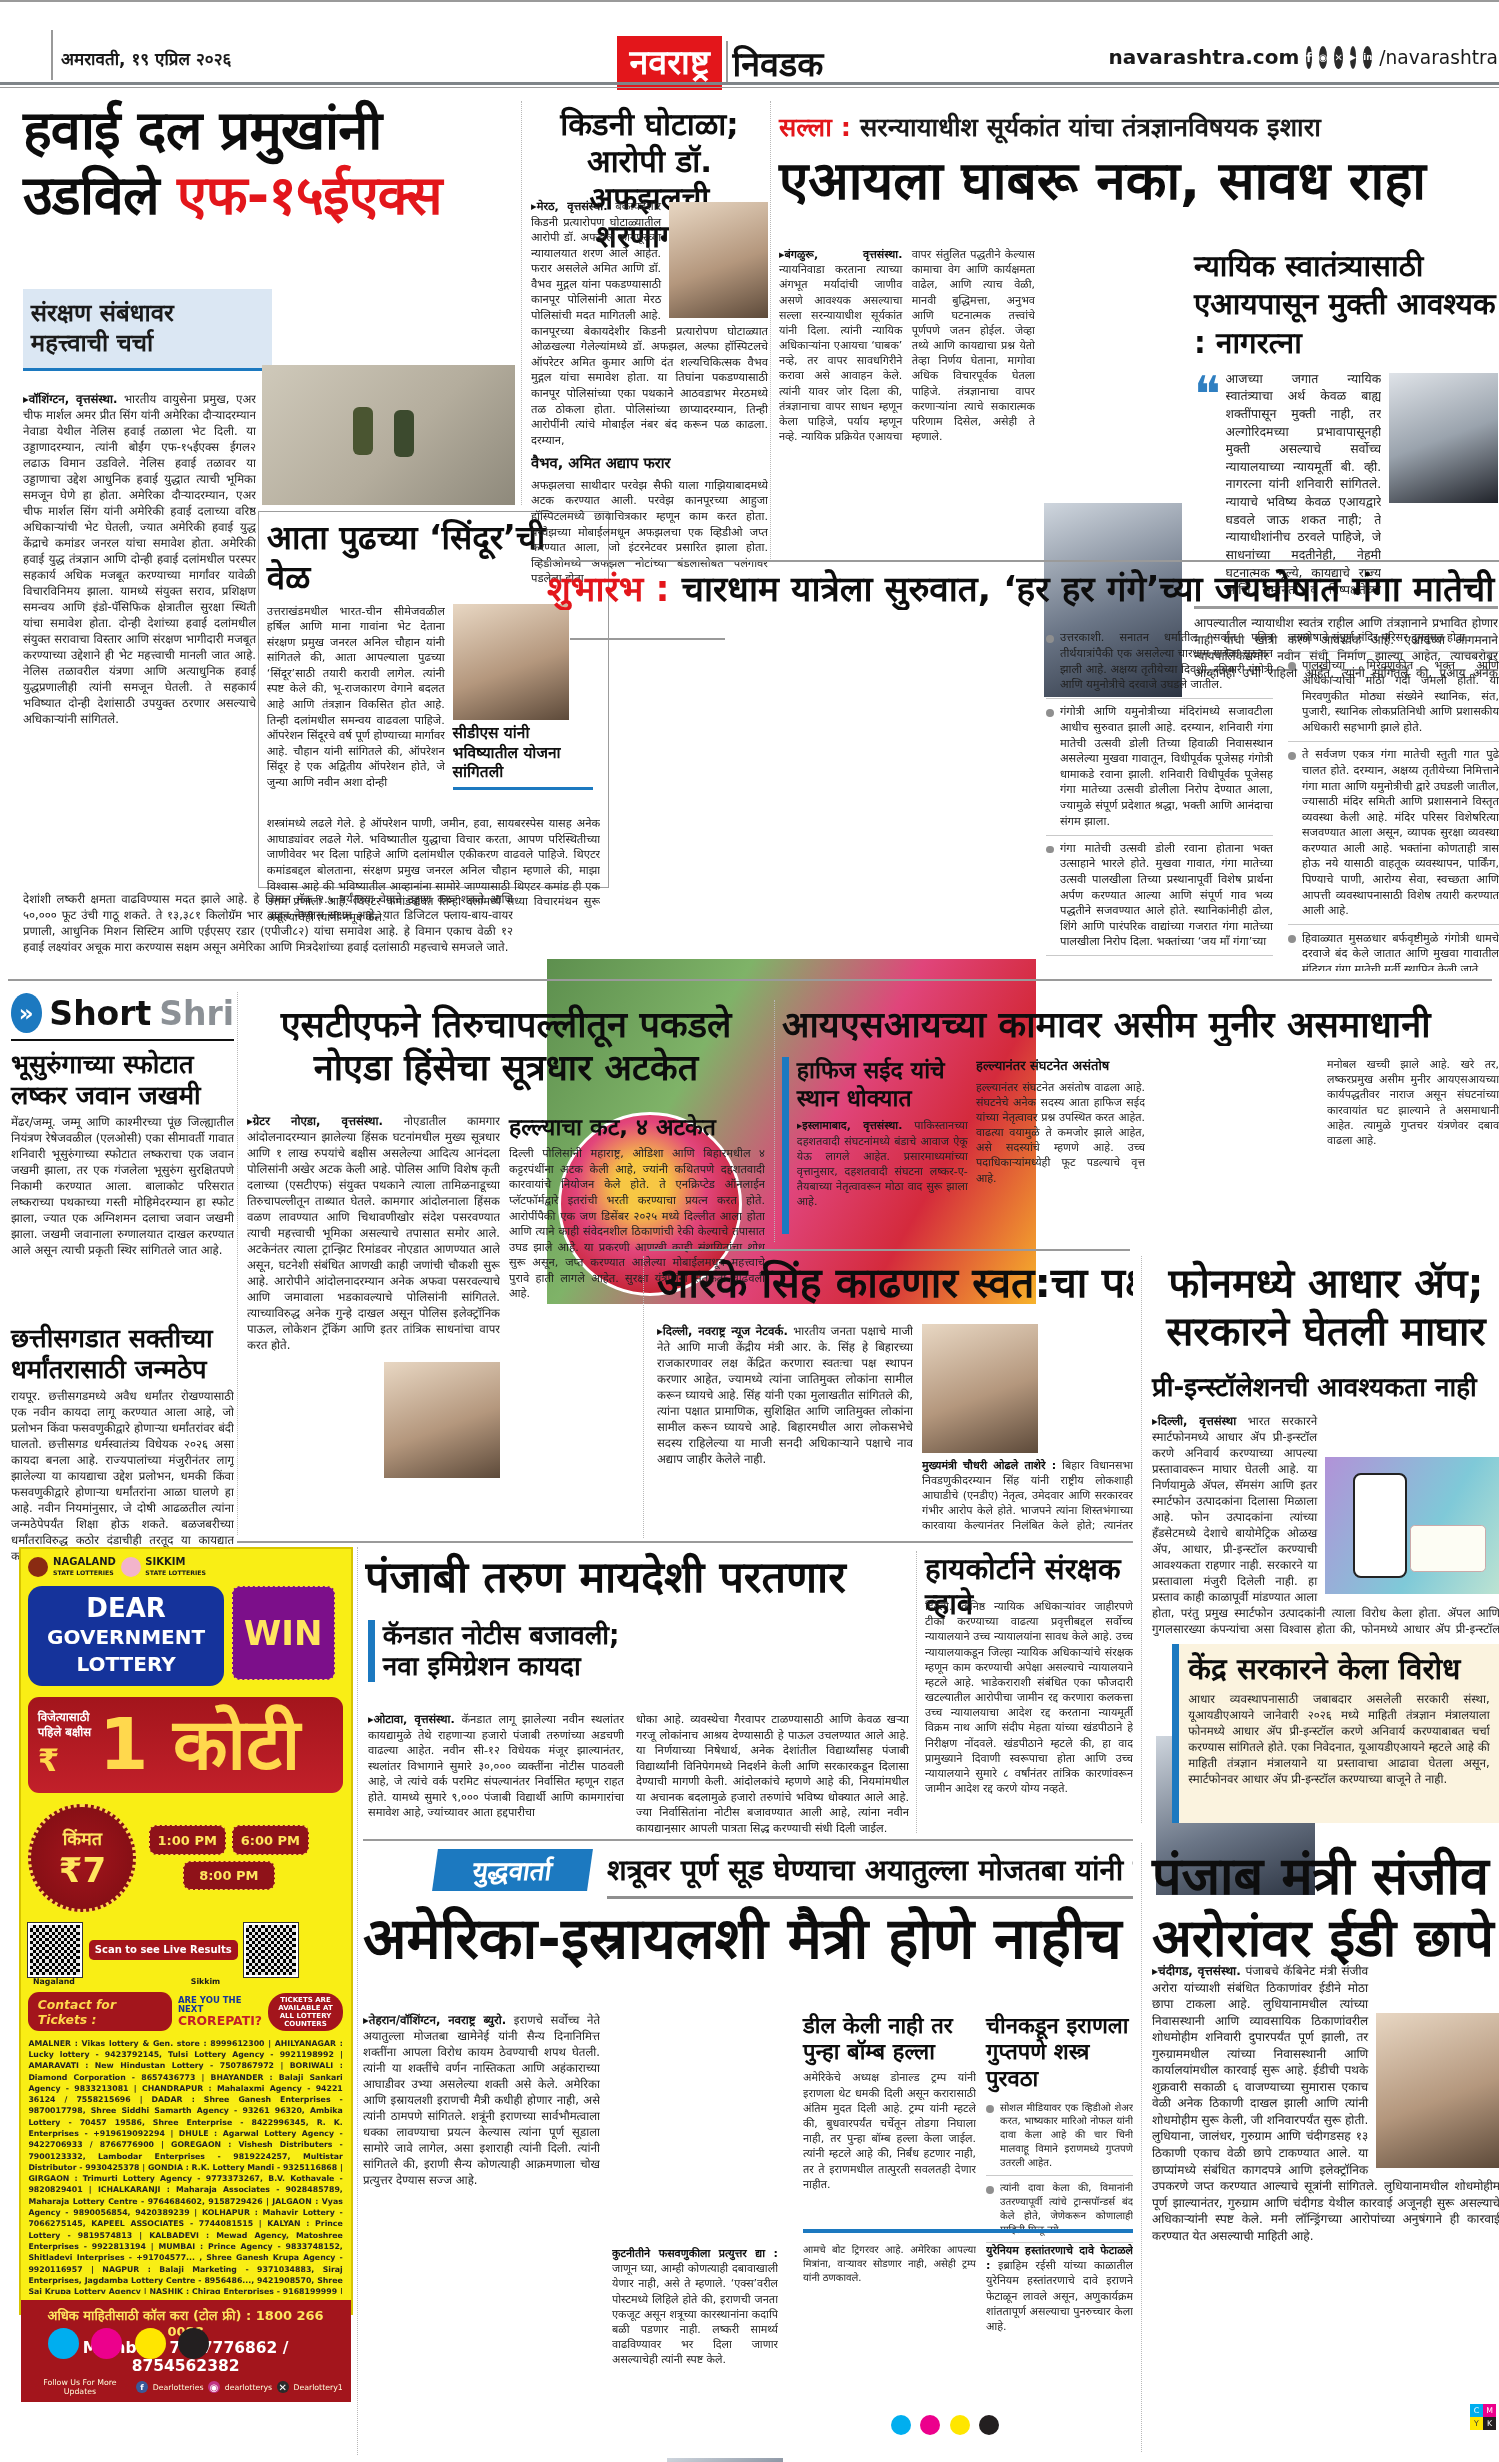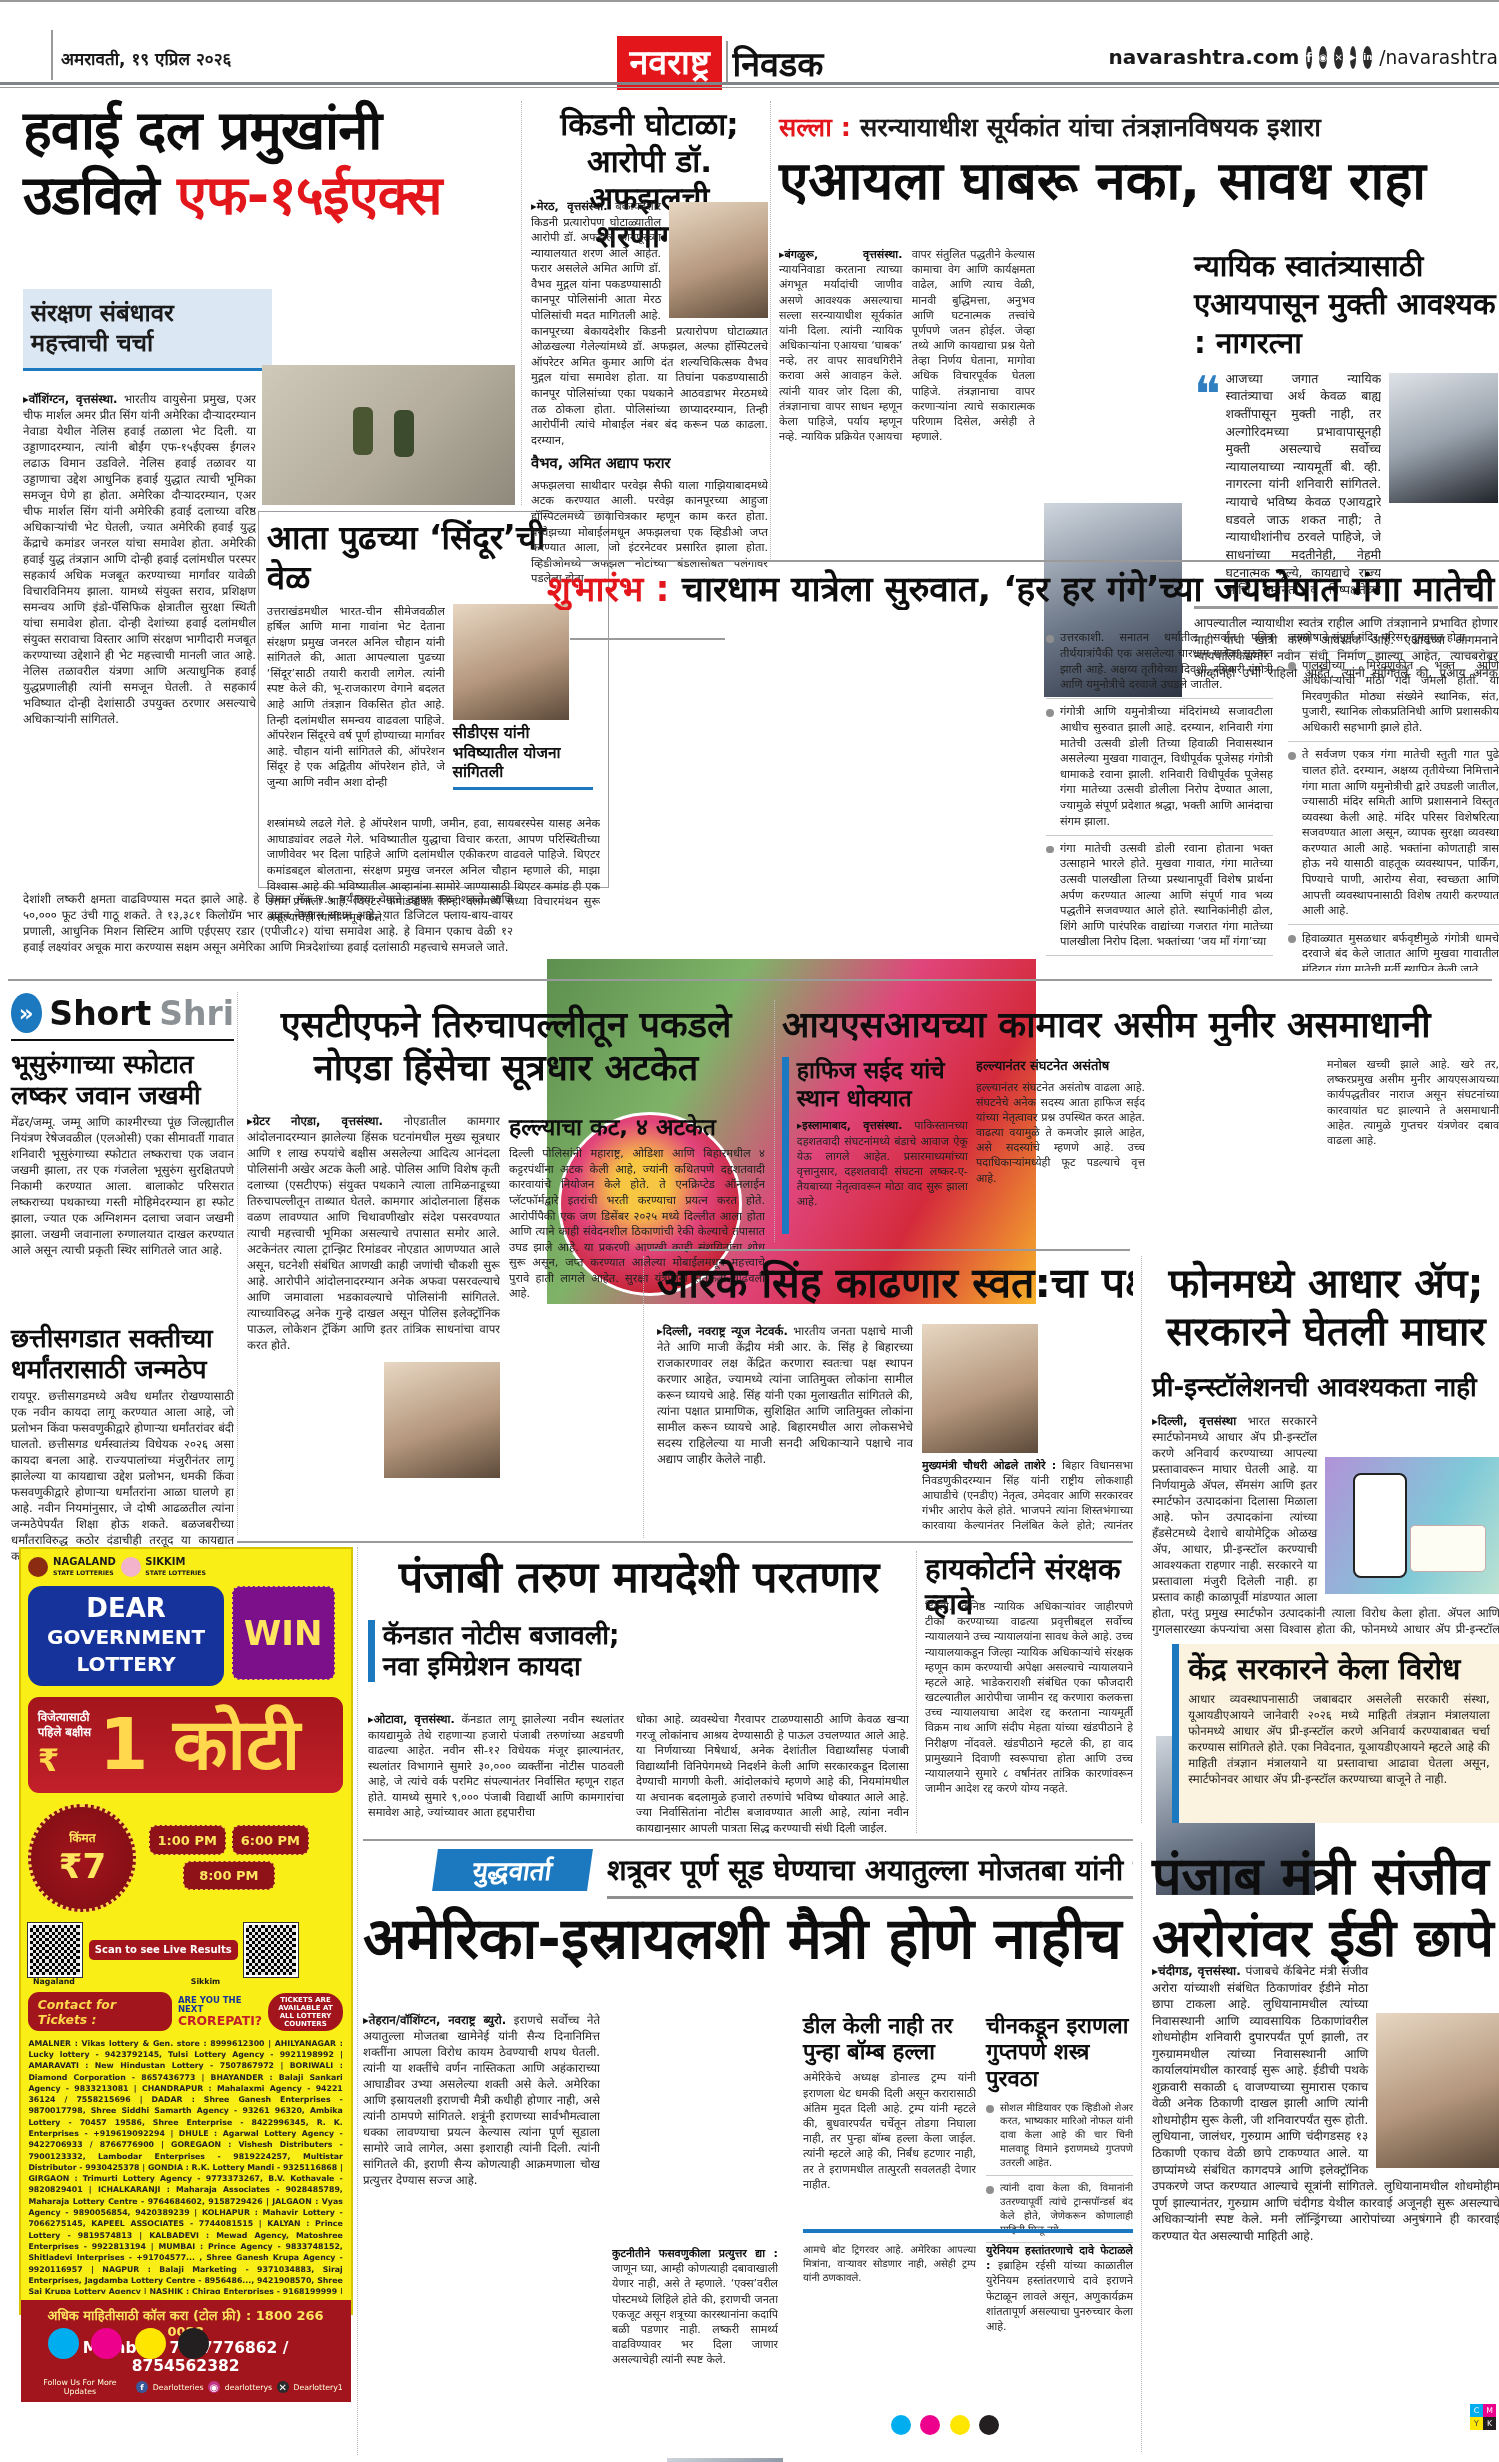"पंजाबी तरुण मायदेशी परतणार" div.abs { text-align: center -> none }
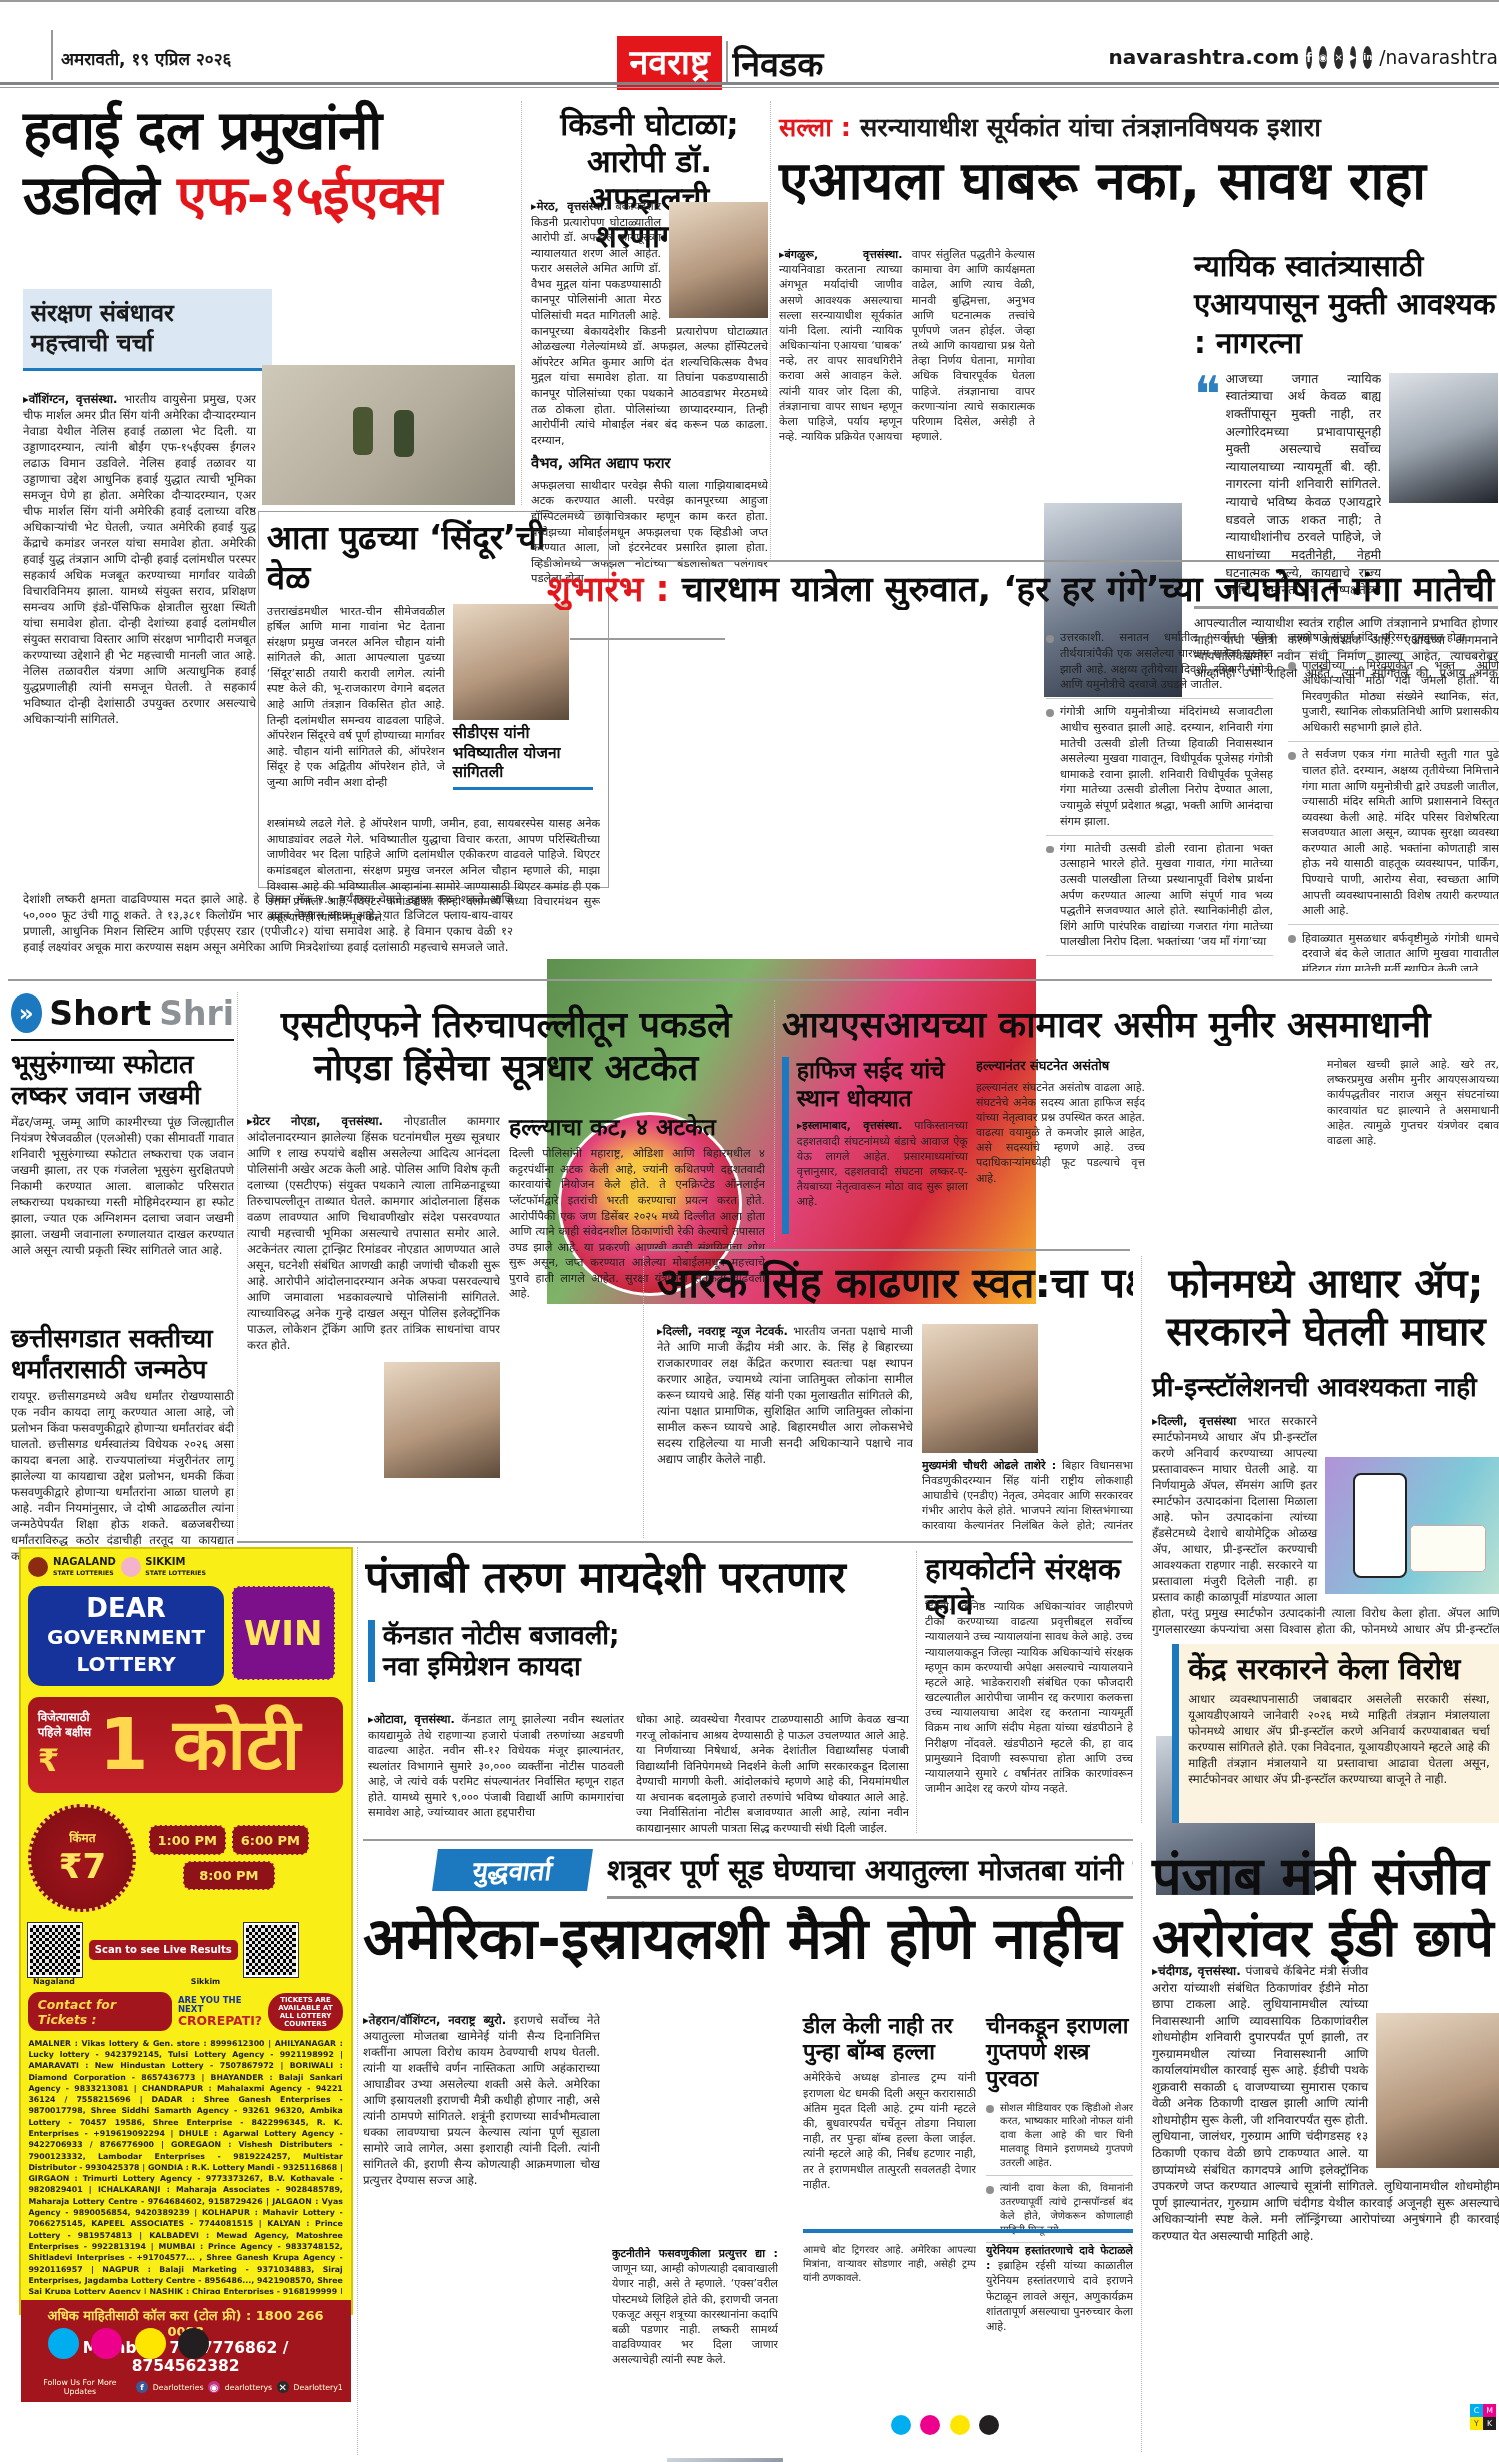"किंमत" span { font-size: 12px -> 18px }
